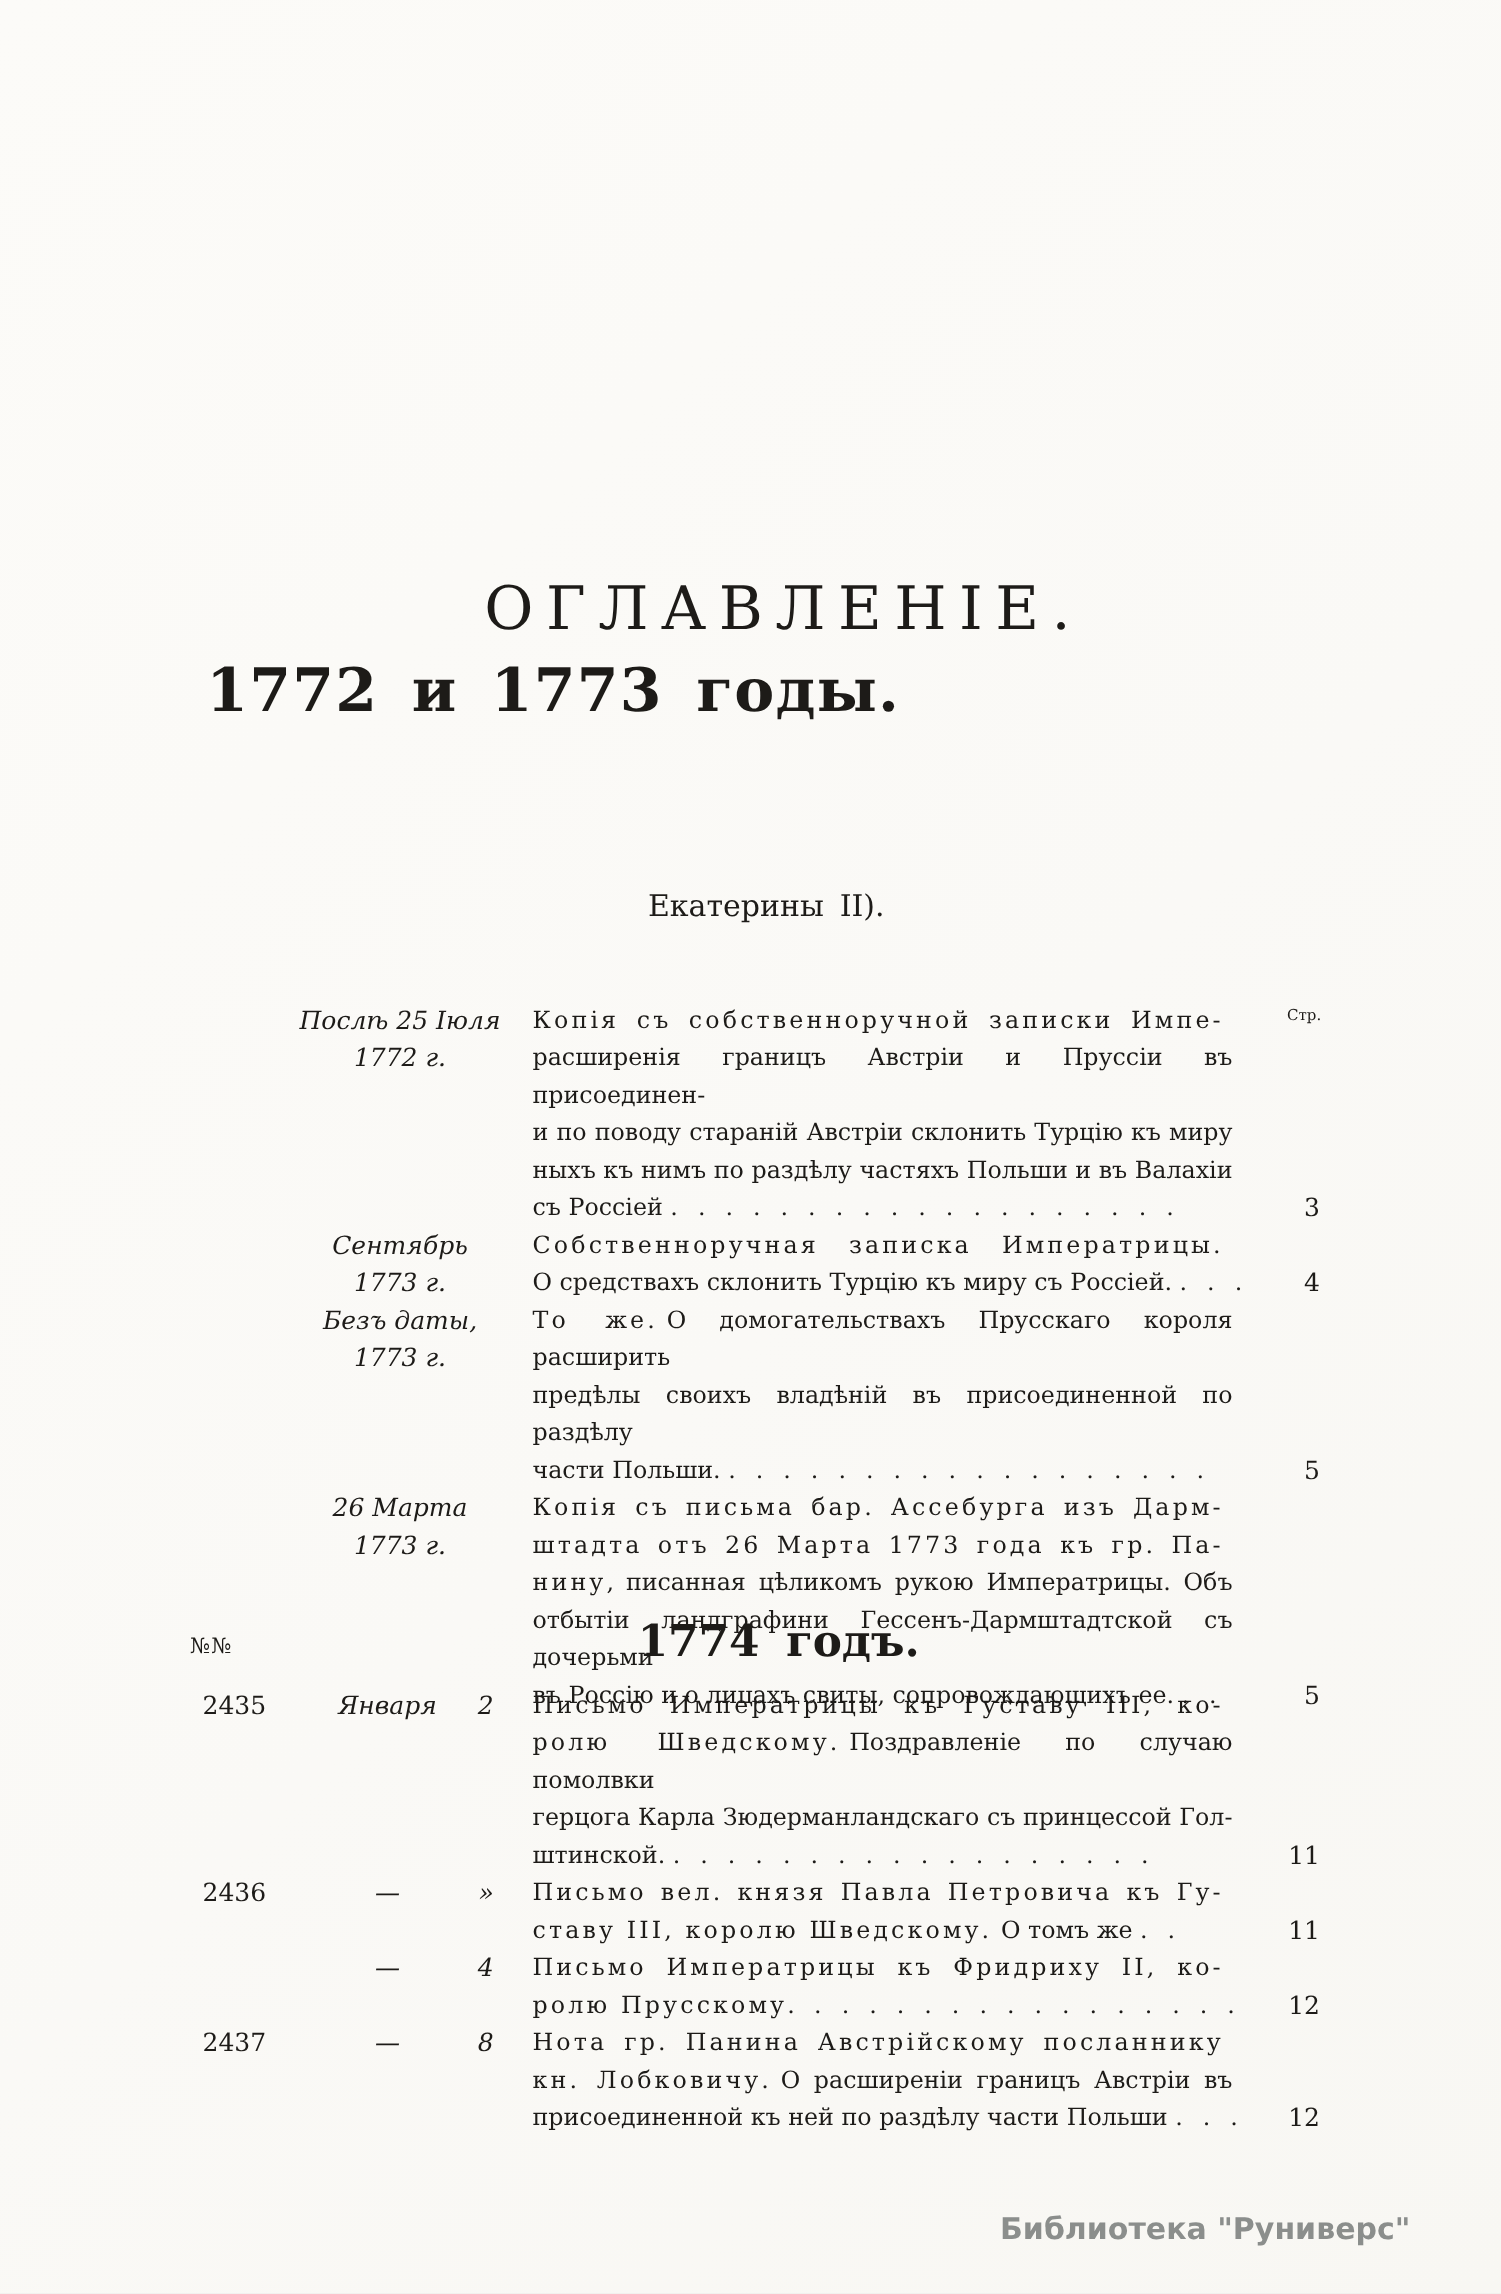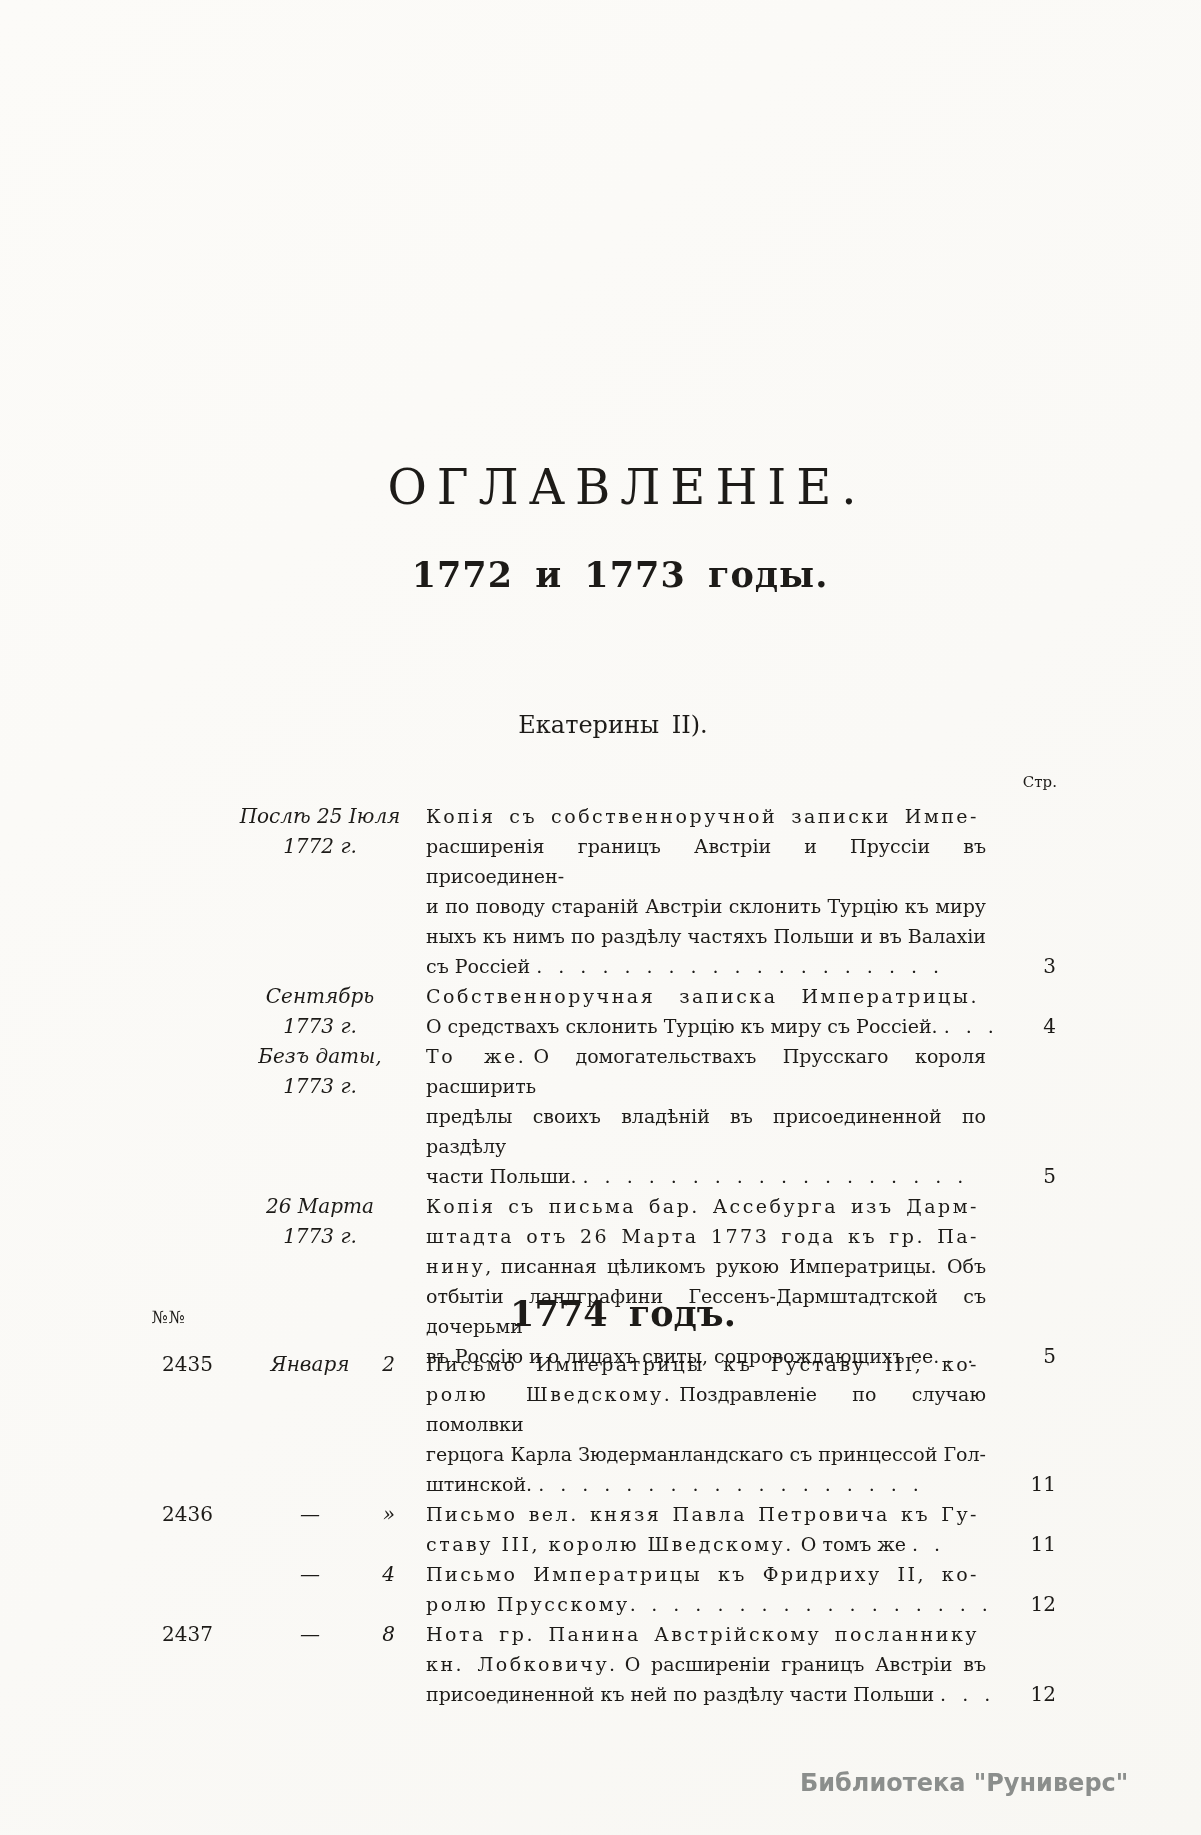"1772 и 1773 годы." .h-years { font-size: 35px -> 48px; text-align: center -> none; top: 554px -> 525px }
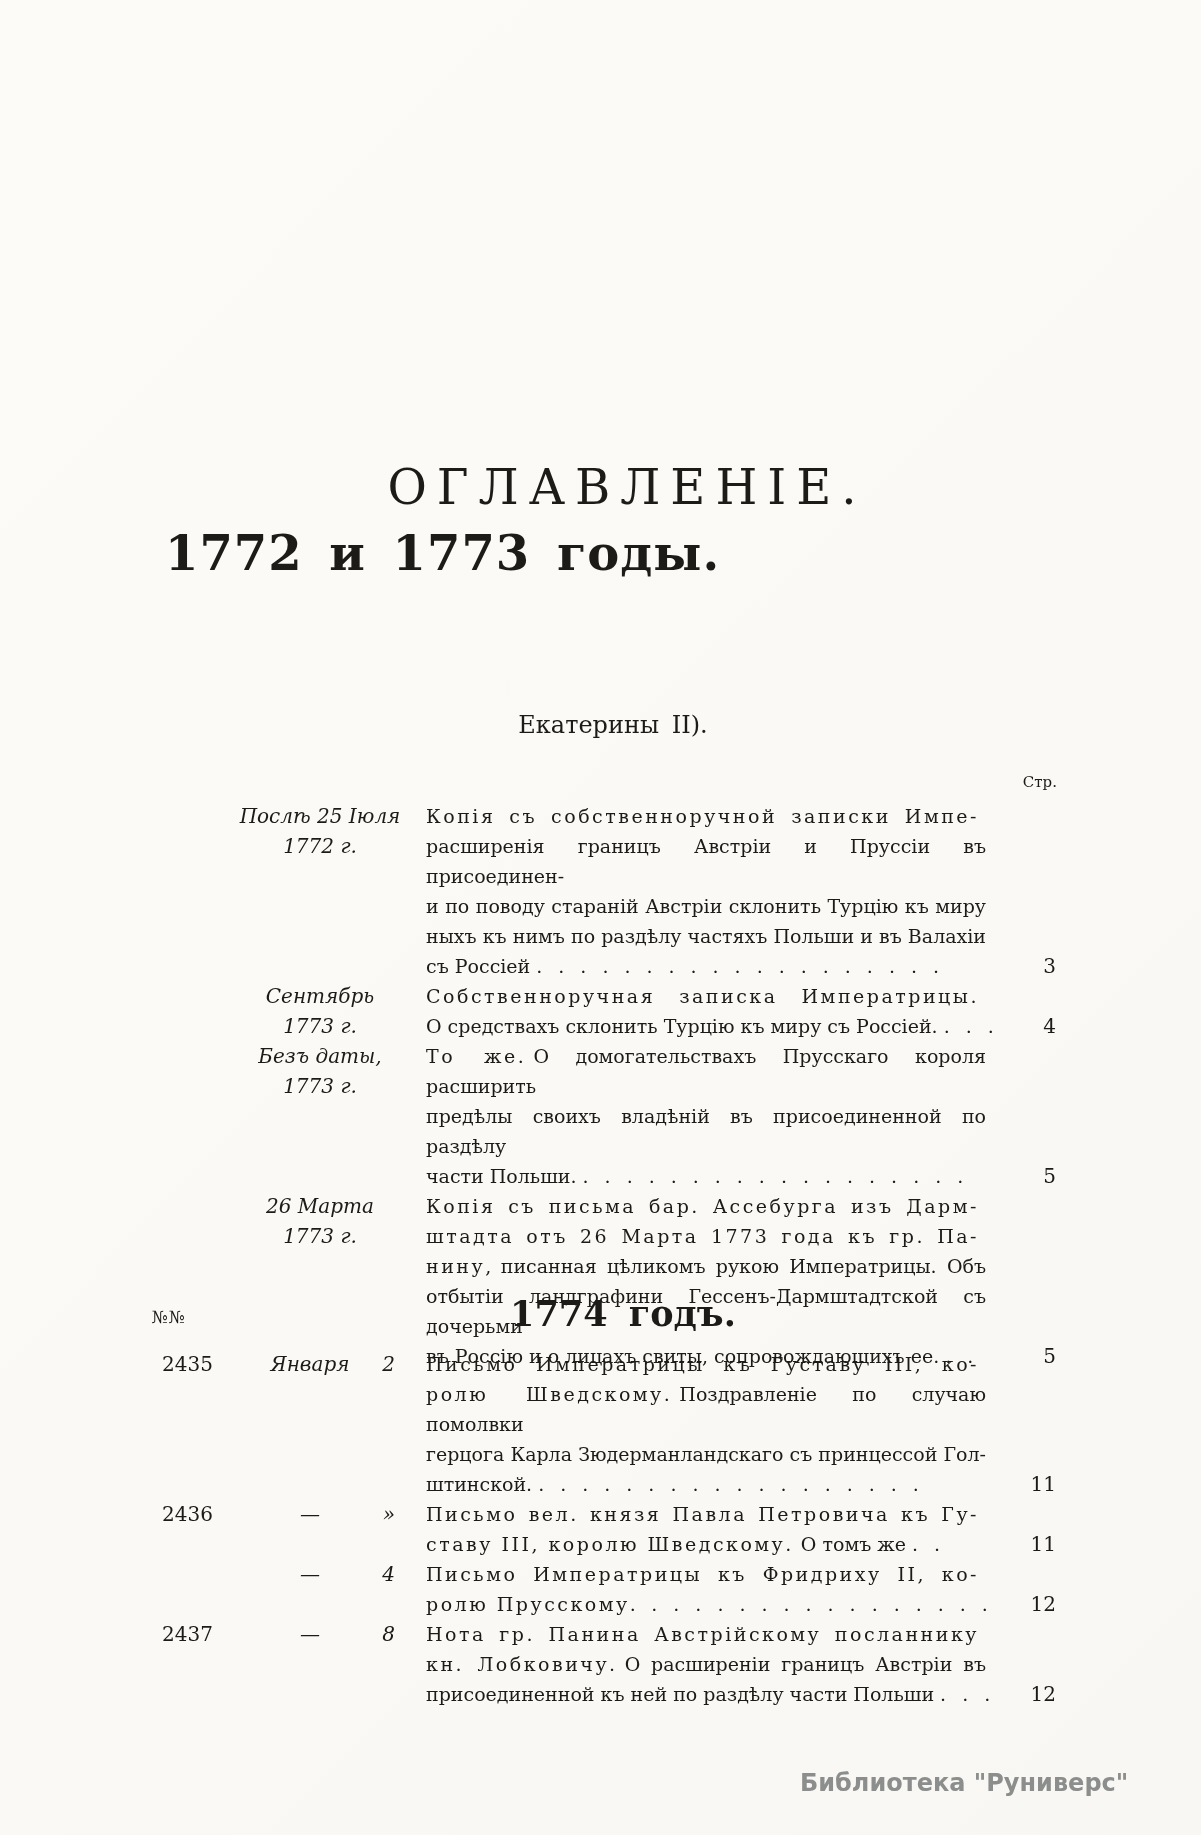"Стр." .str-label { font-size: 15px -> 12px; top: 773px -> 805px }
